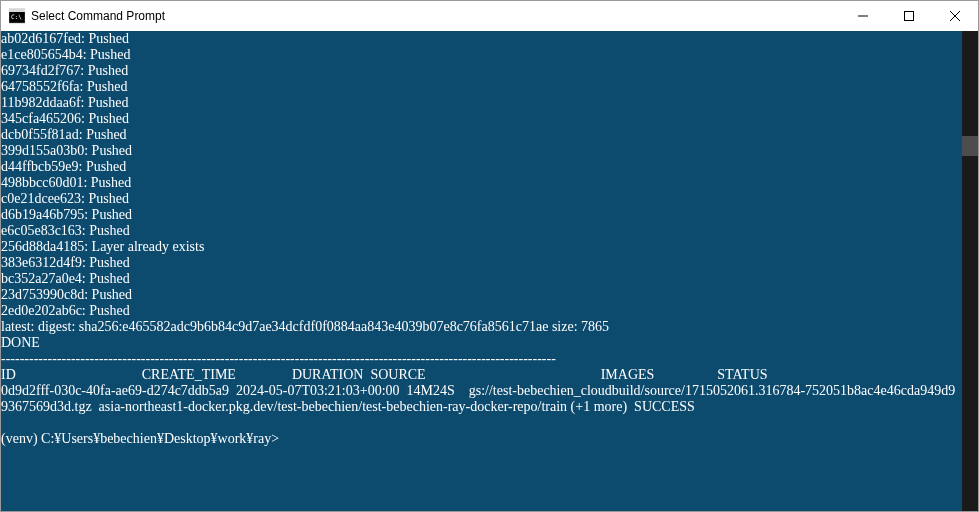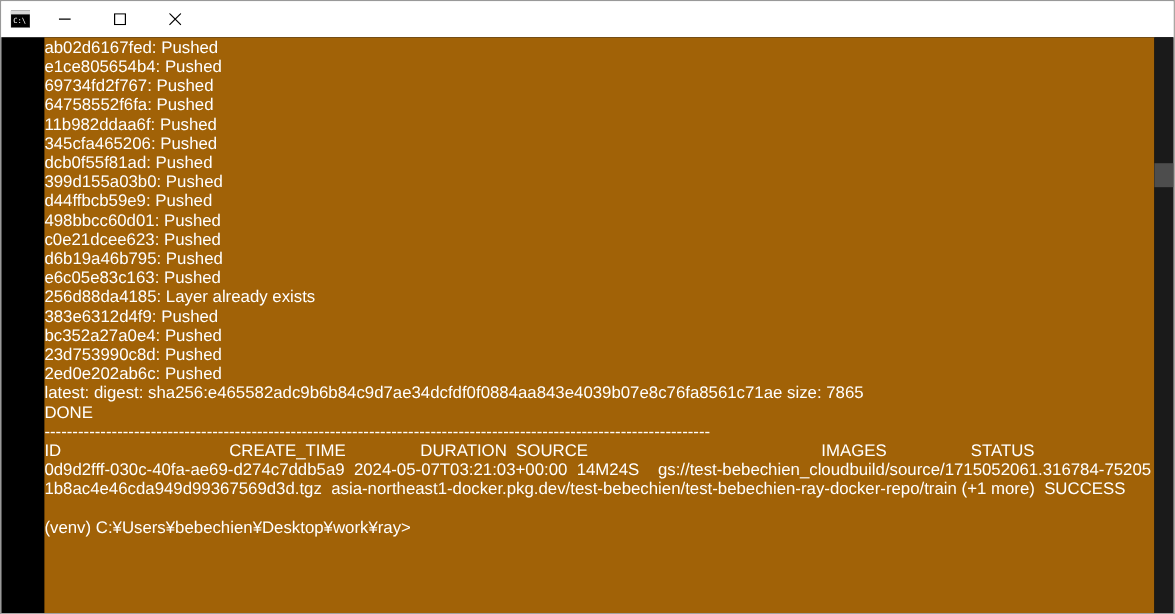"Select Command Prompt" div.titlebar-title { html: none -> <div>Select Command Prompt</div> }
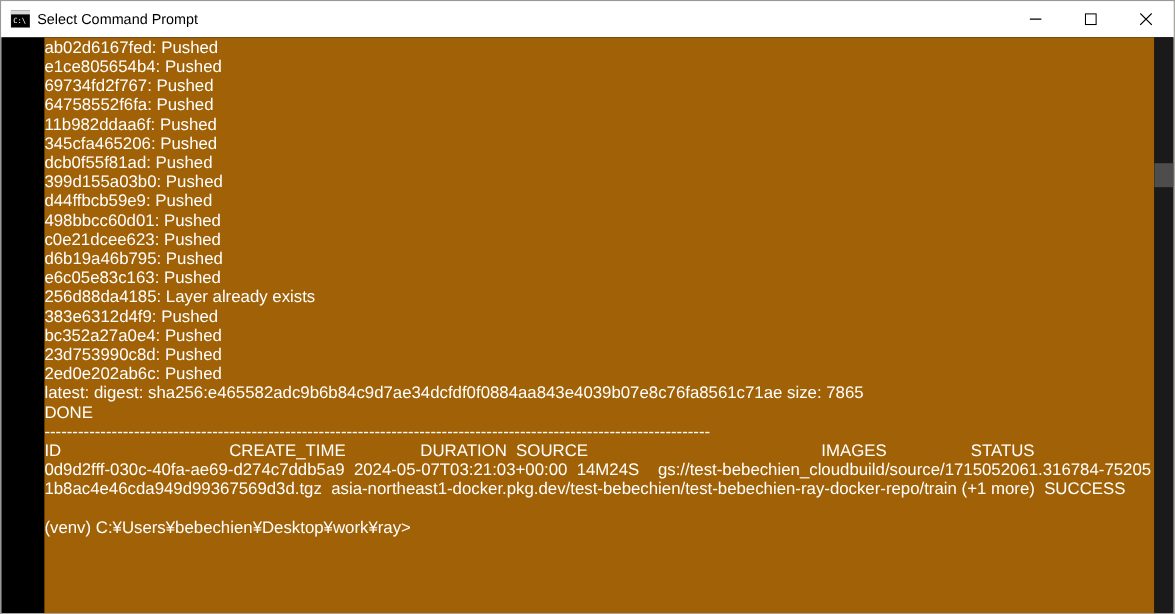"ab02d6167fed: Pushed" .terminal { background: #a16207 -> #0c4a6e; font-family: Liberation Sans, sans-serif -> Liberation Serif, serif; margin-left: 36px -> none }
